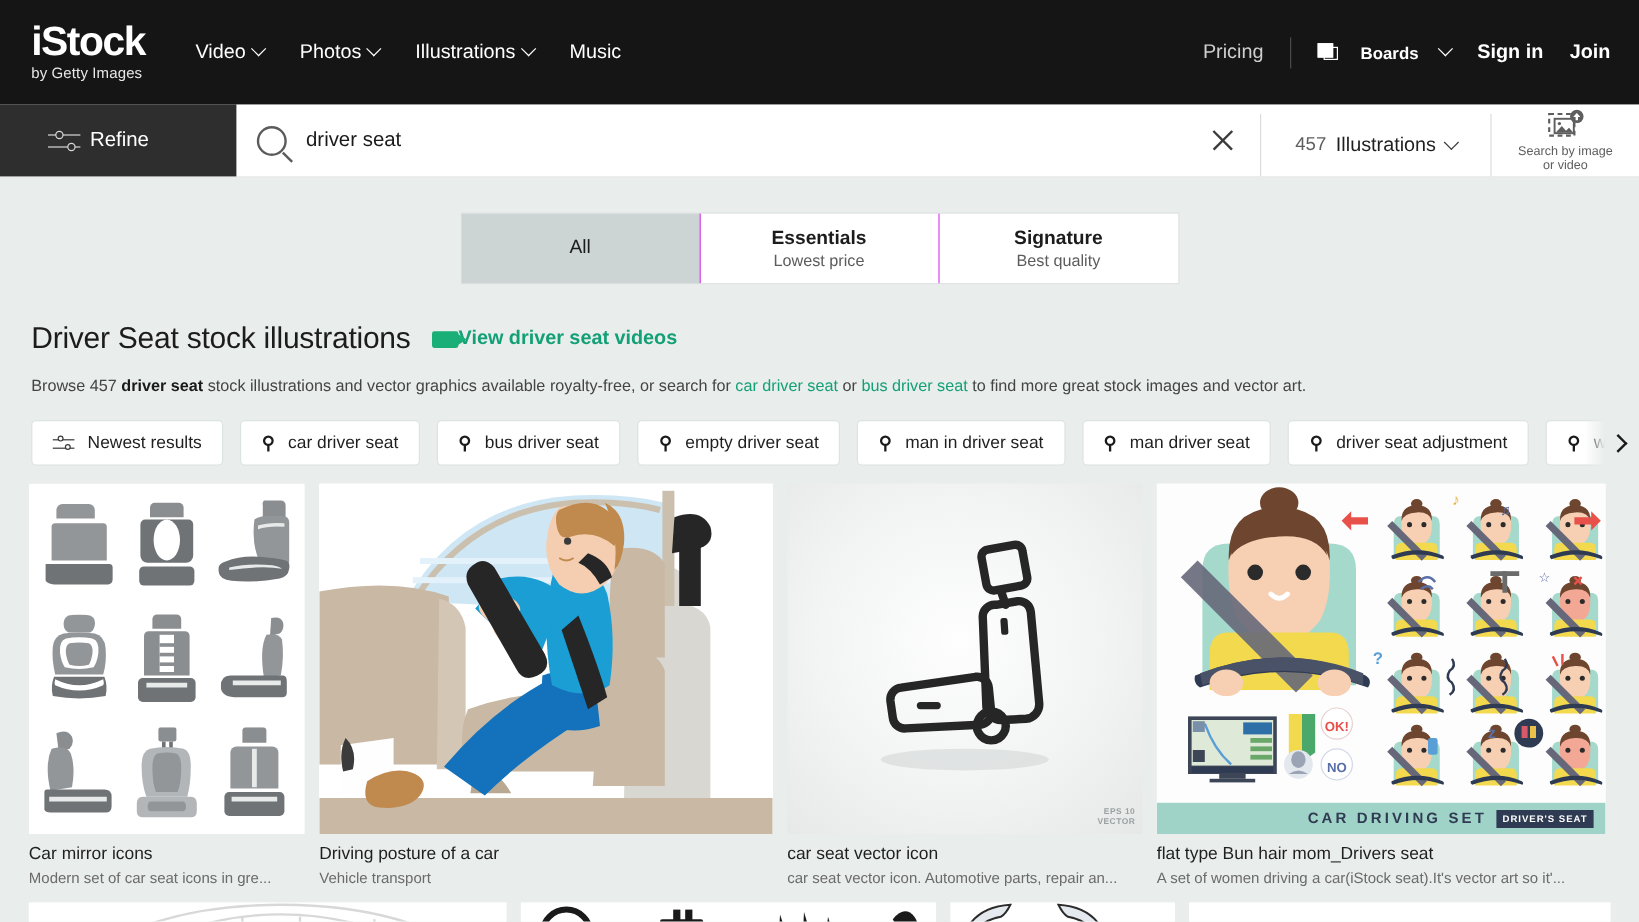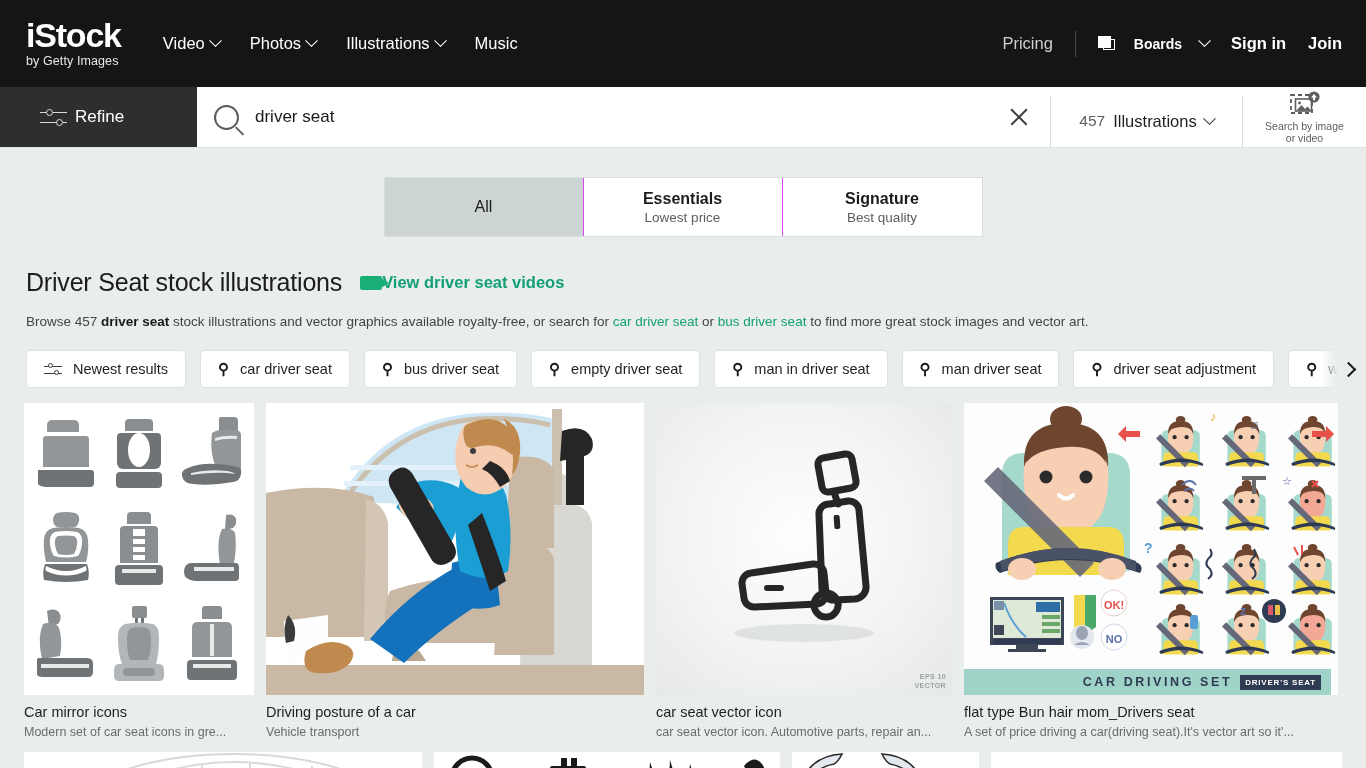"CAR DRIVING SET" .cds-band { right: 7px -> 0 }
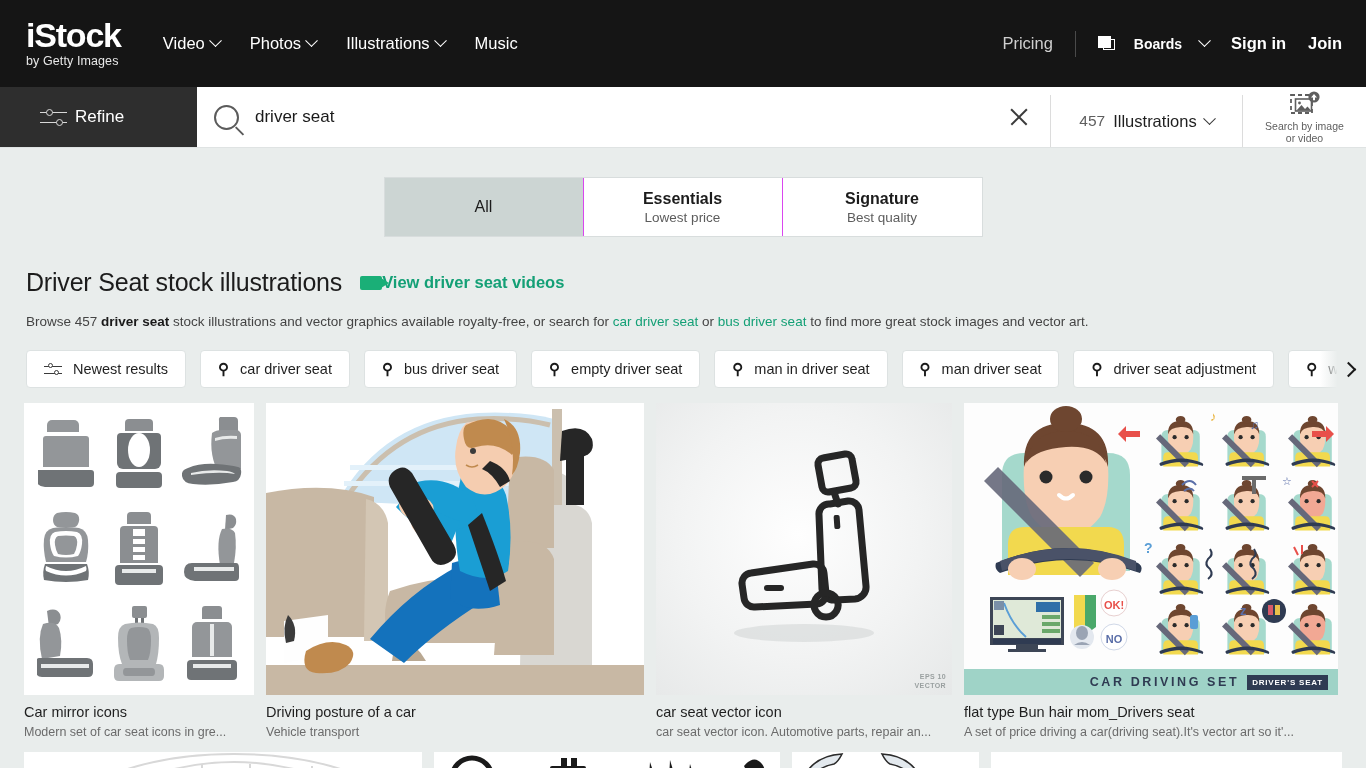"A set of price driving" div.cap-sub { text: price driving a car(driving -> women driving a car(iStock }
